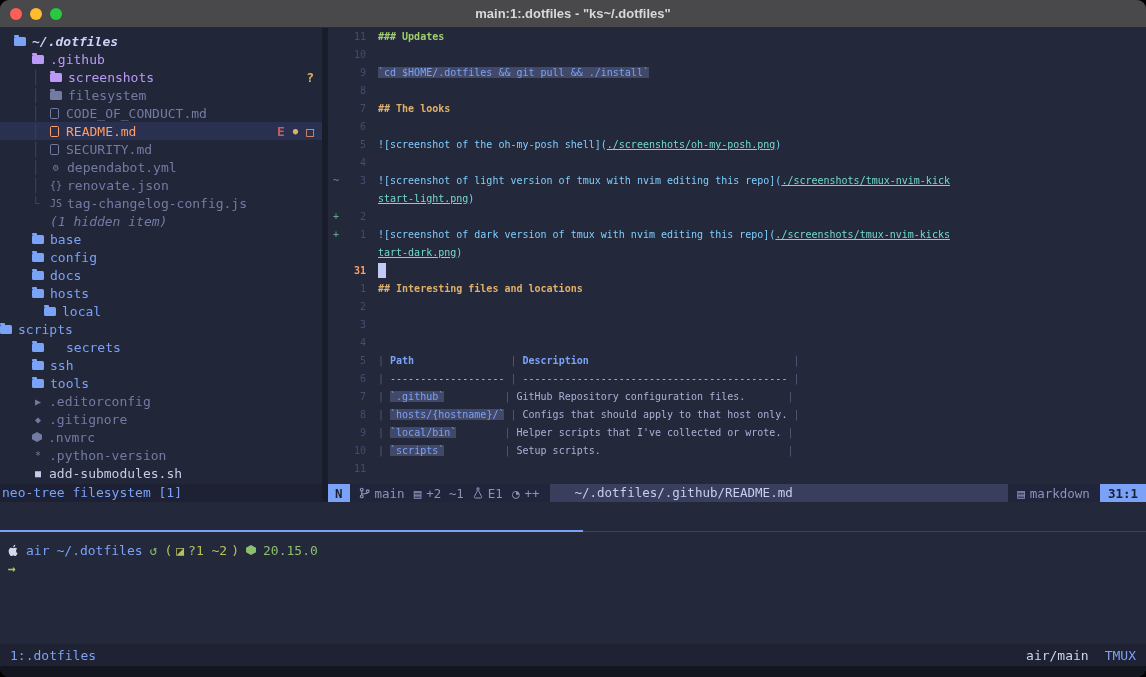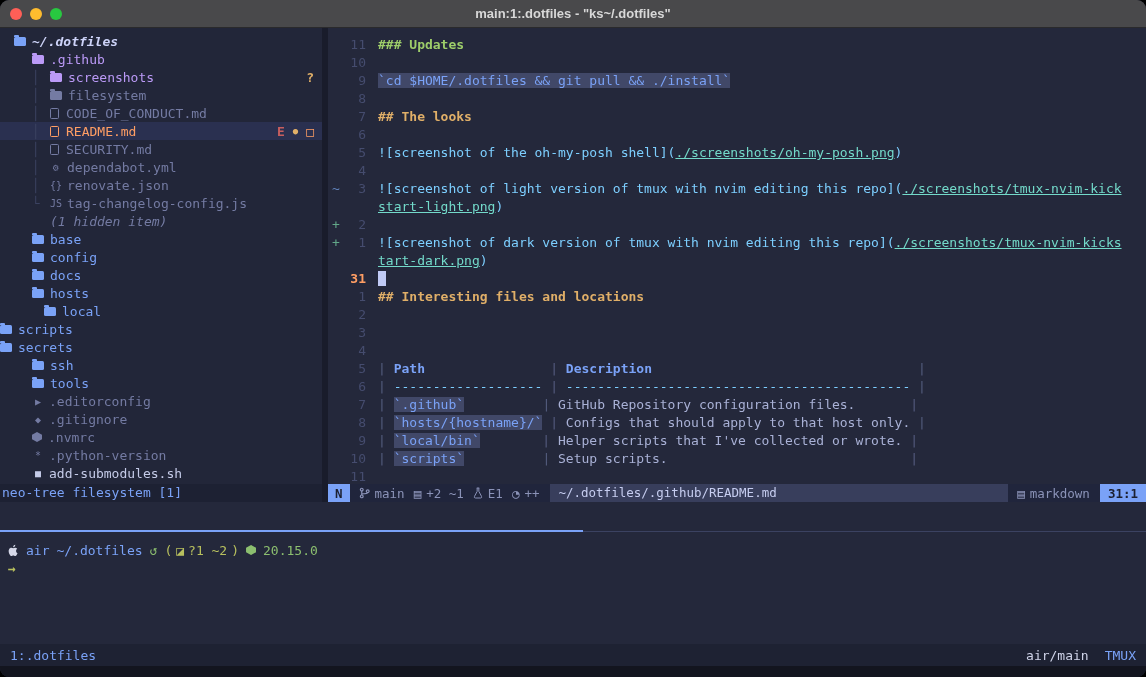"11" .buffer { font-size: 13px -> 10px; padding-top: 8px -> 0 }
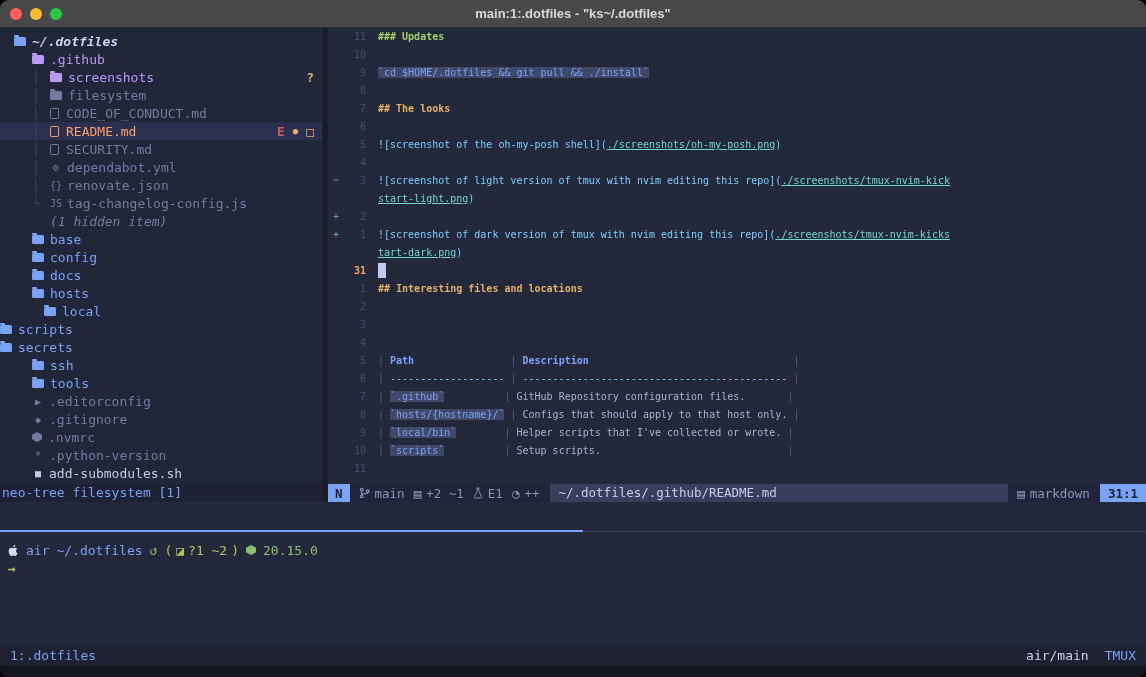"secrets" div.trow { gap: none -> 16px; padding-left: none -> 32px }
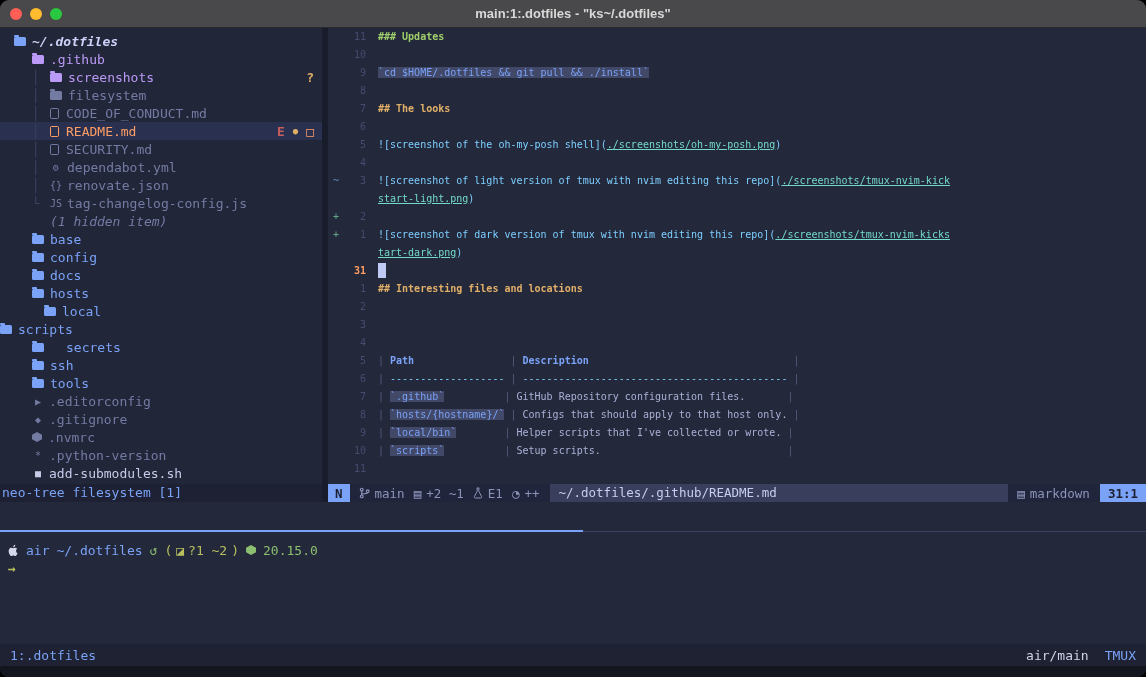"~/.dotfiles/.github/README.md" .sl-file { padding: 0 8px -> 0 24px }
